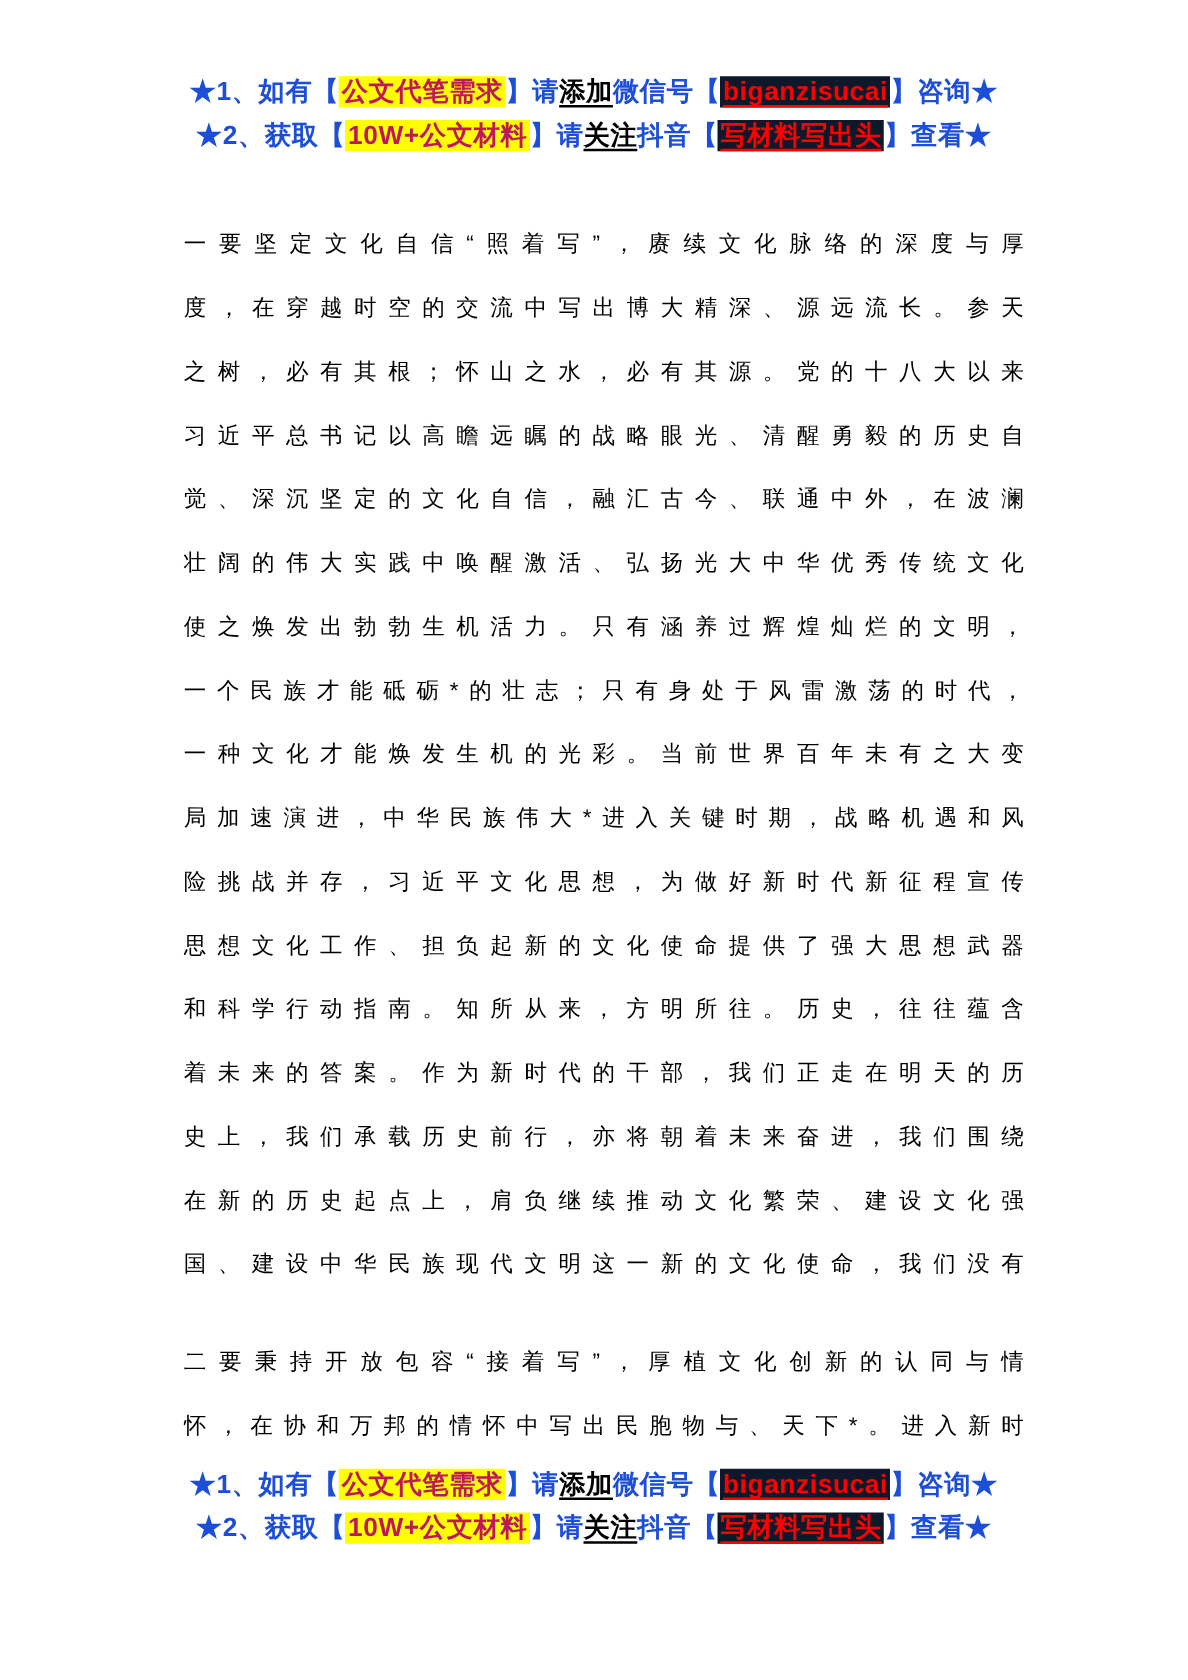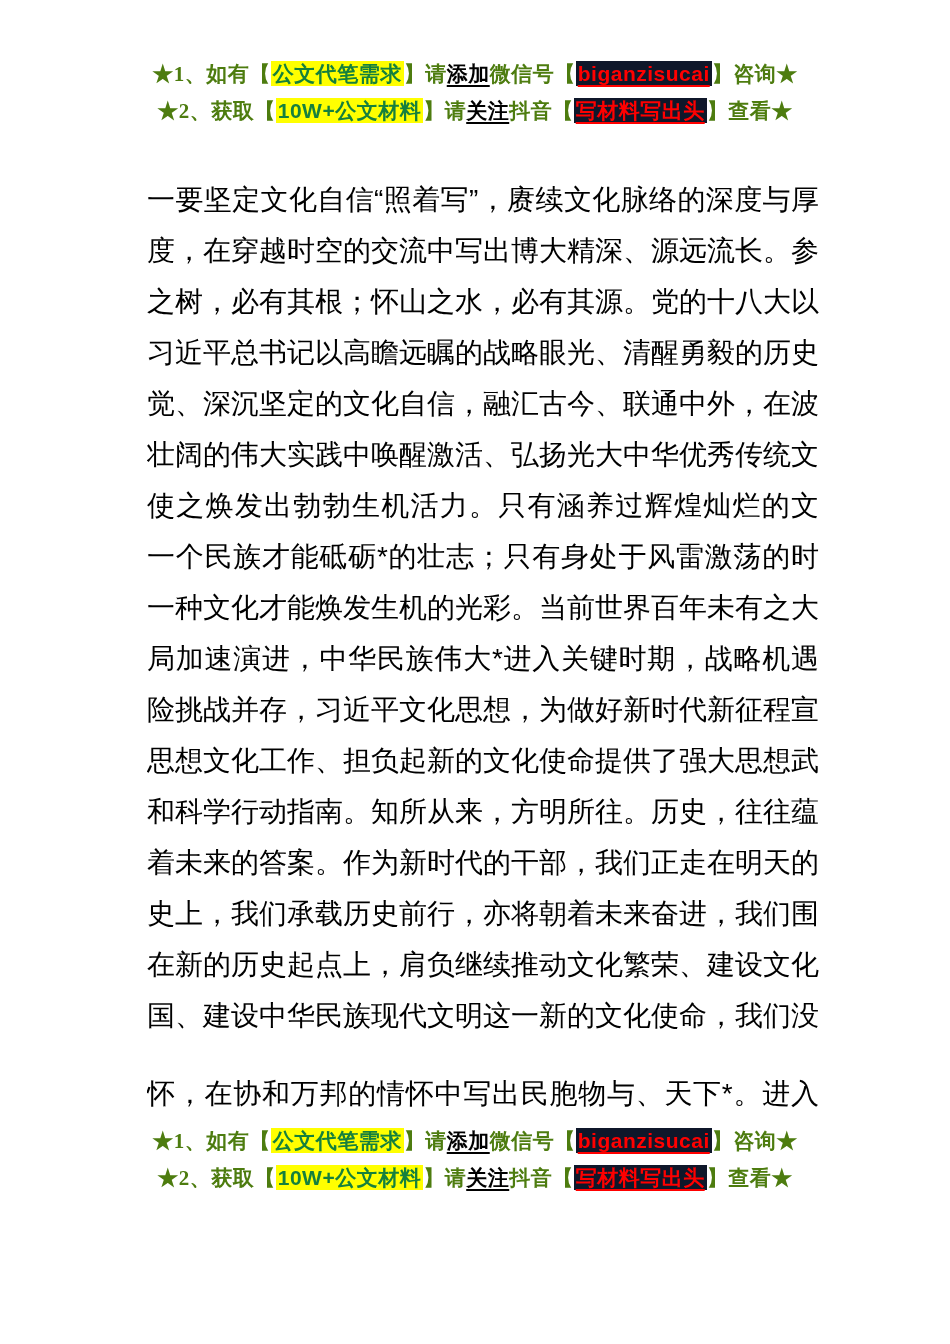"★1、如有【" .seg-plain { color: #4d7c0f -> #1d4ed8; font-family: Liberation Serif, serif -> none }
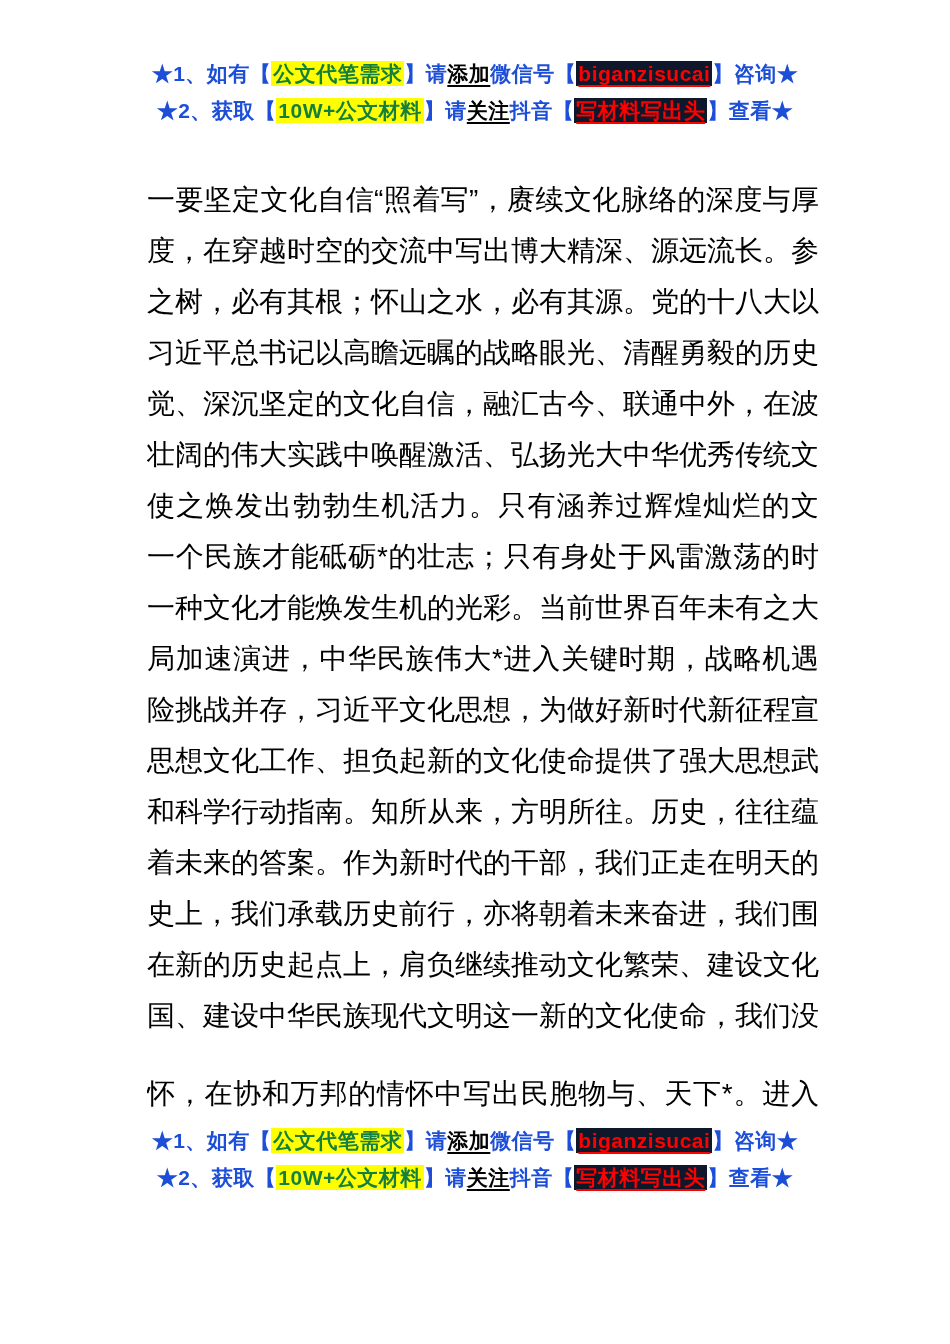"公文代笔需求" .seg-hl { color: #15803d -> #be185d }
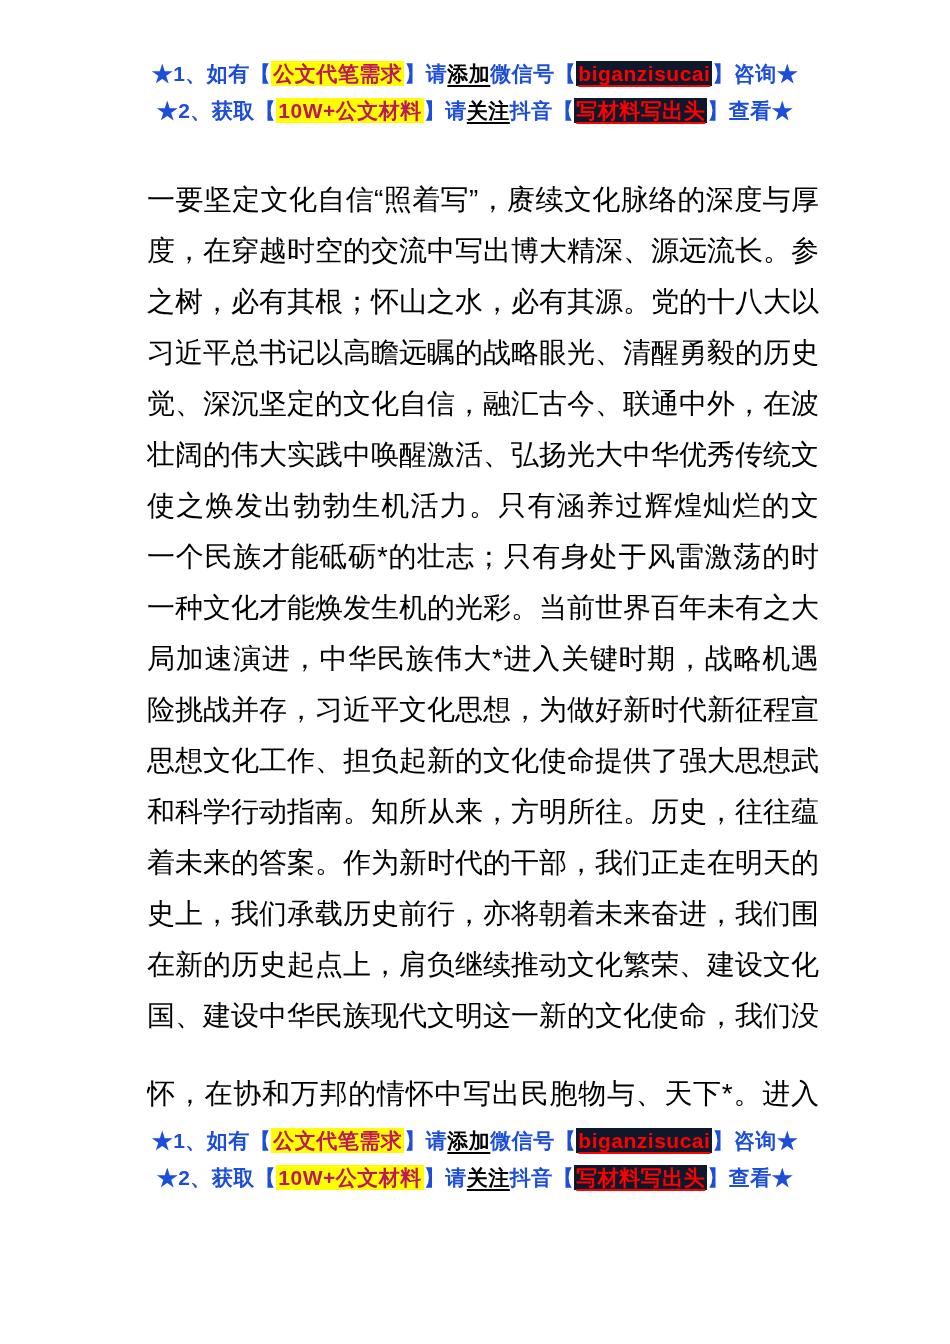"添加" .seg-underline { font-family: Liberation Mono, monospace -> none }
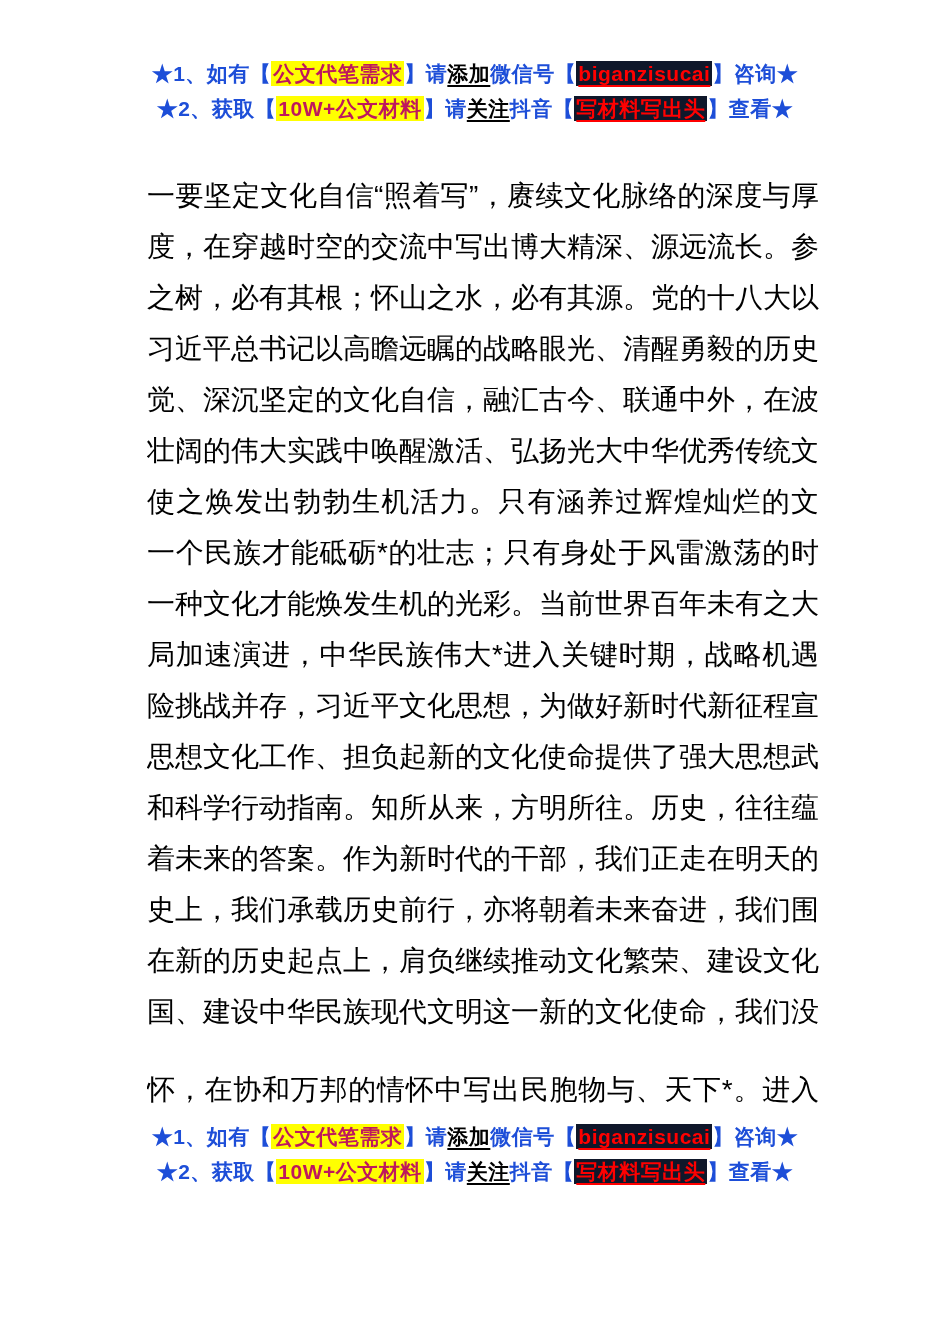"一要坚定文化自信“照着写”，赓续文化脉络的深度与厚" .doc-body { font-size: 28px -> 18px }
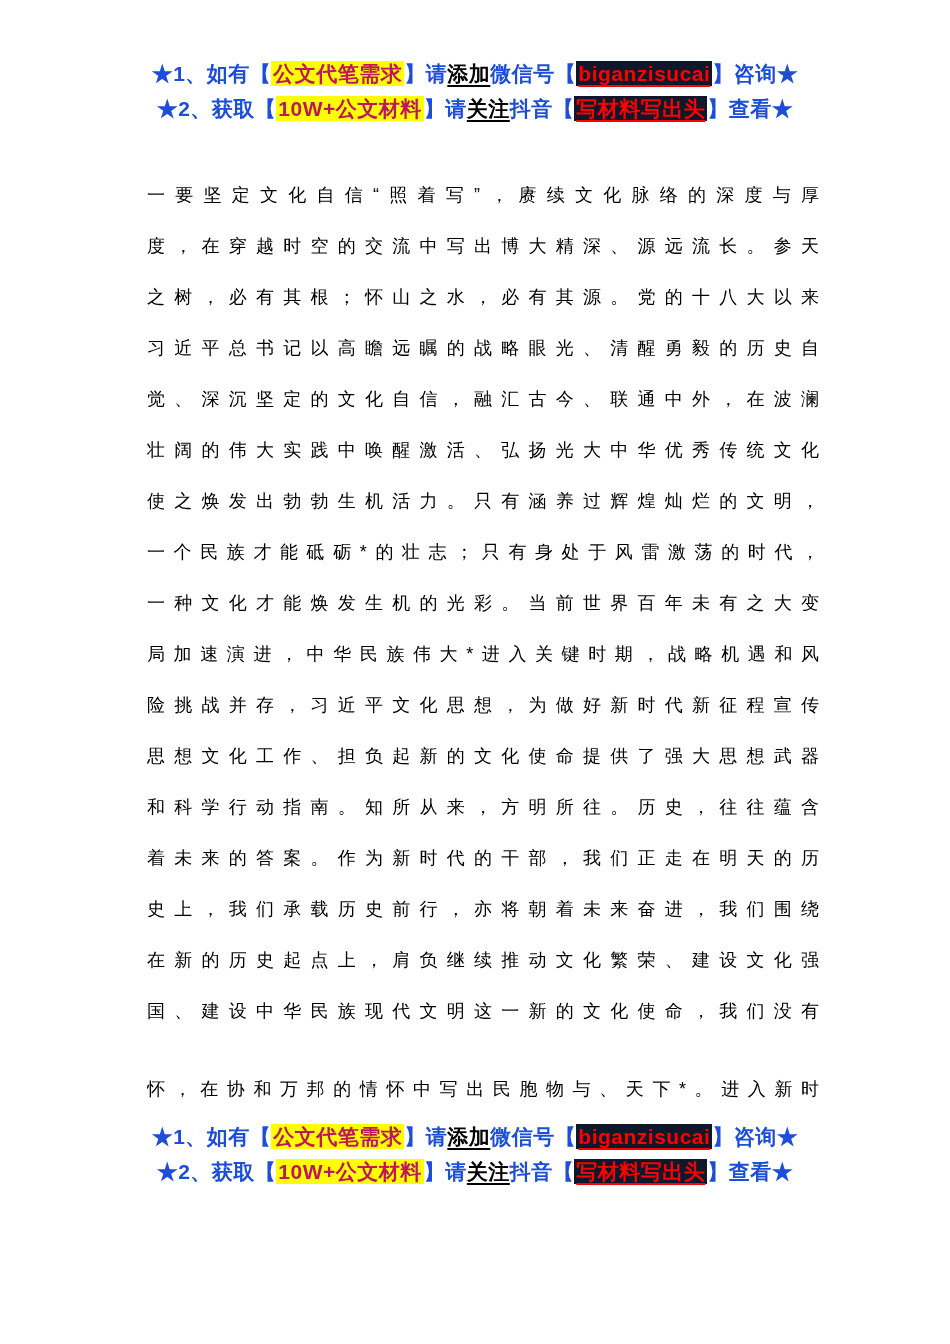"二要秉持开放包容“接着写”，厚植文化创新的认同与情" div.bline { html: none -> <div>二要秉持开放包容“接着写”，厚植文化创新的认同与情</div> }
